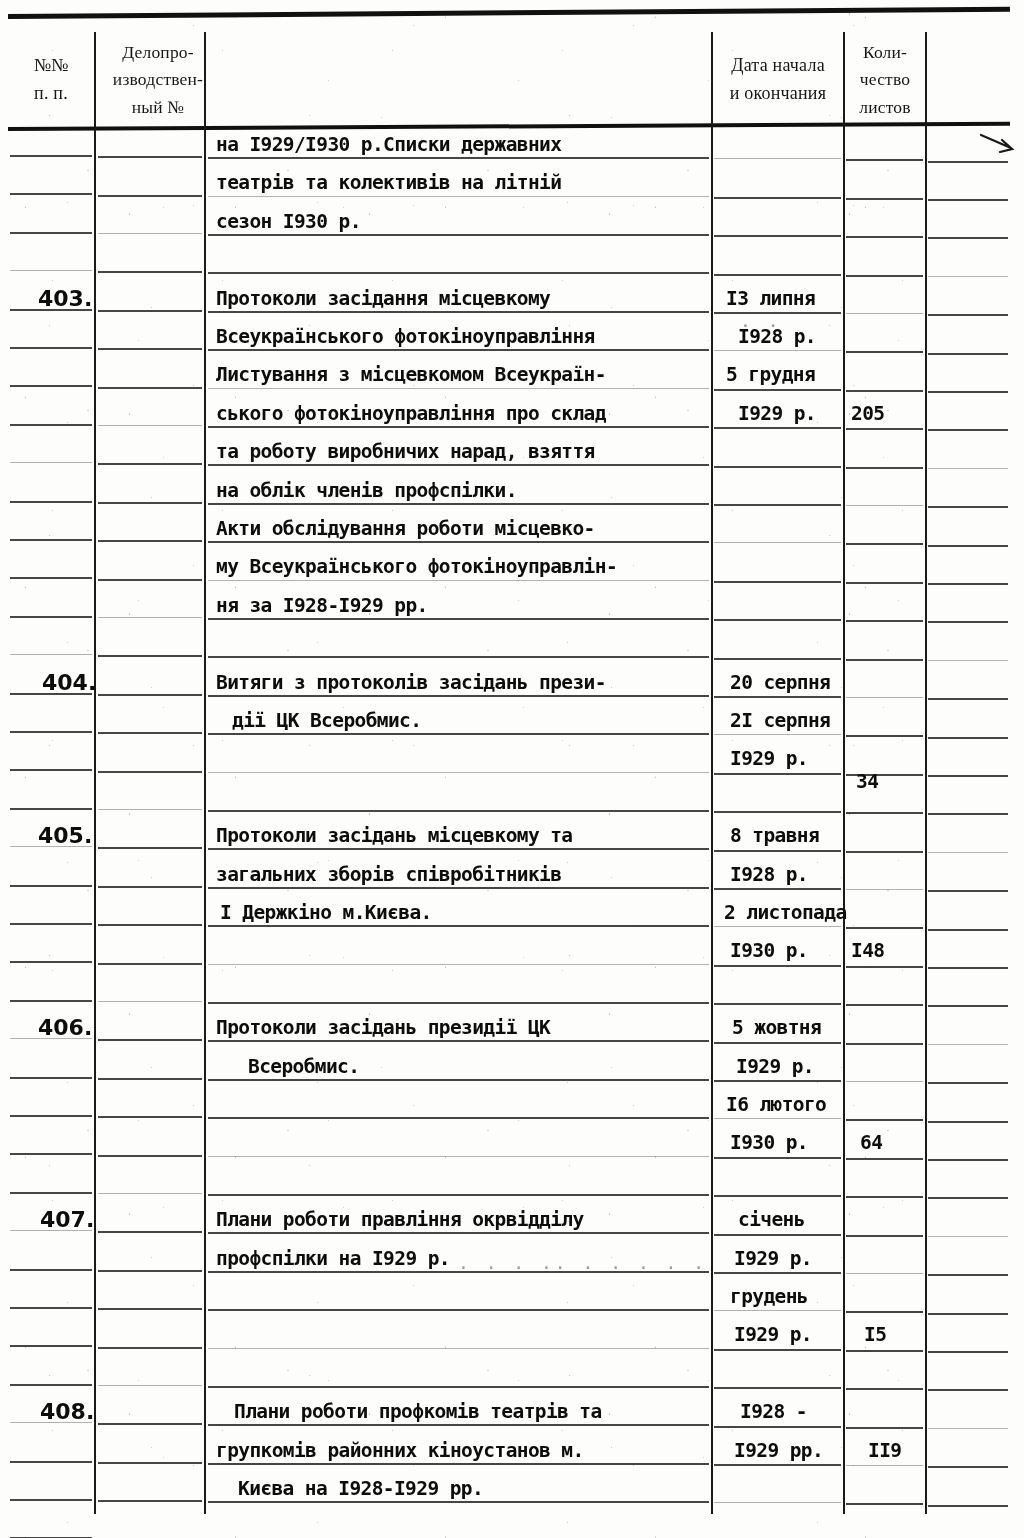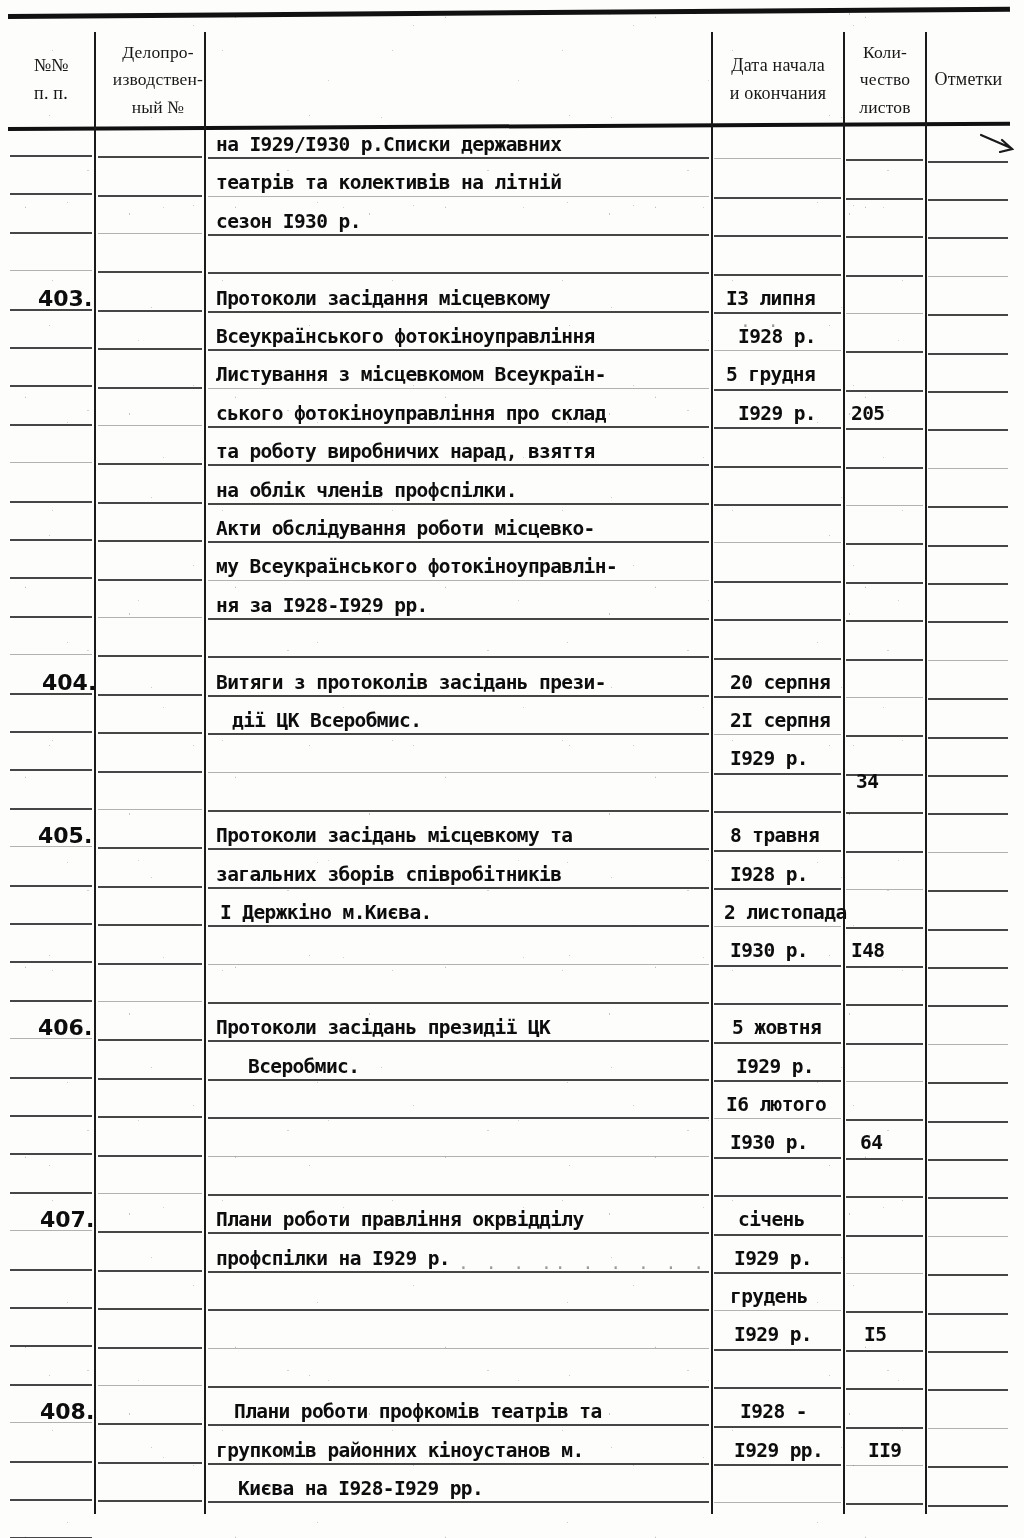"Отметки" div.head-cell { html: <div> <span>Отметки</span> </div> -> none }
